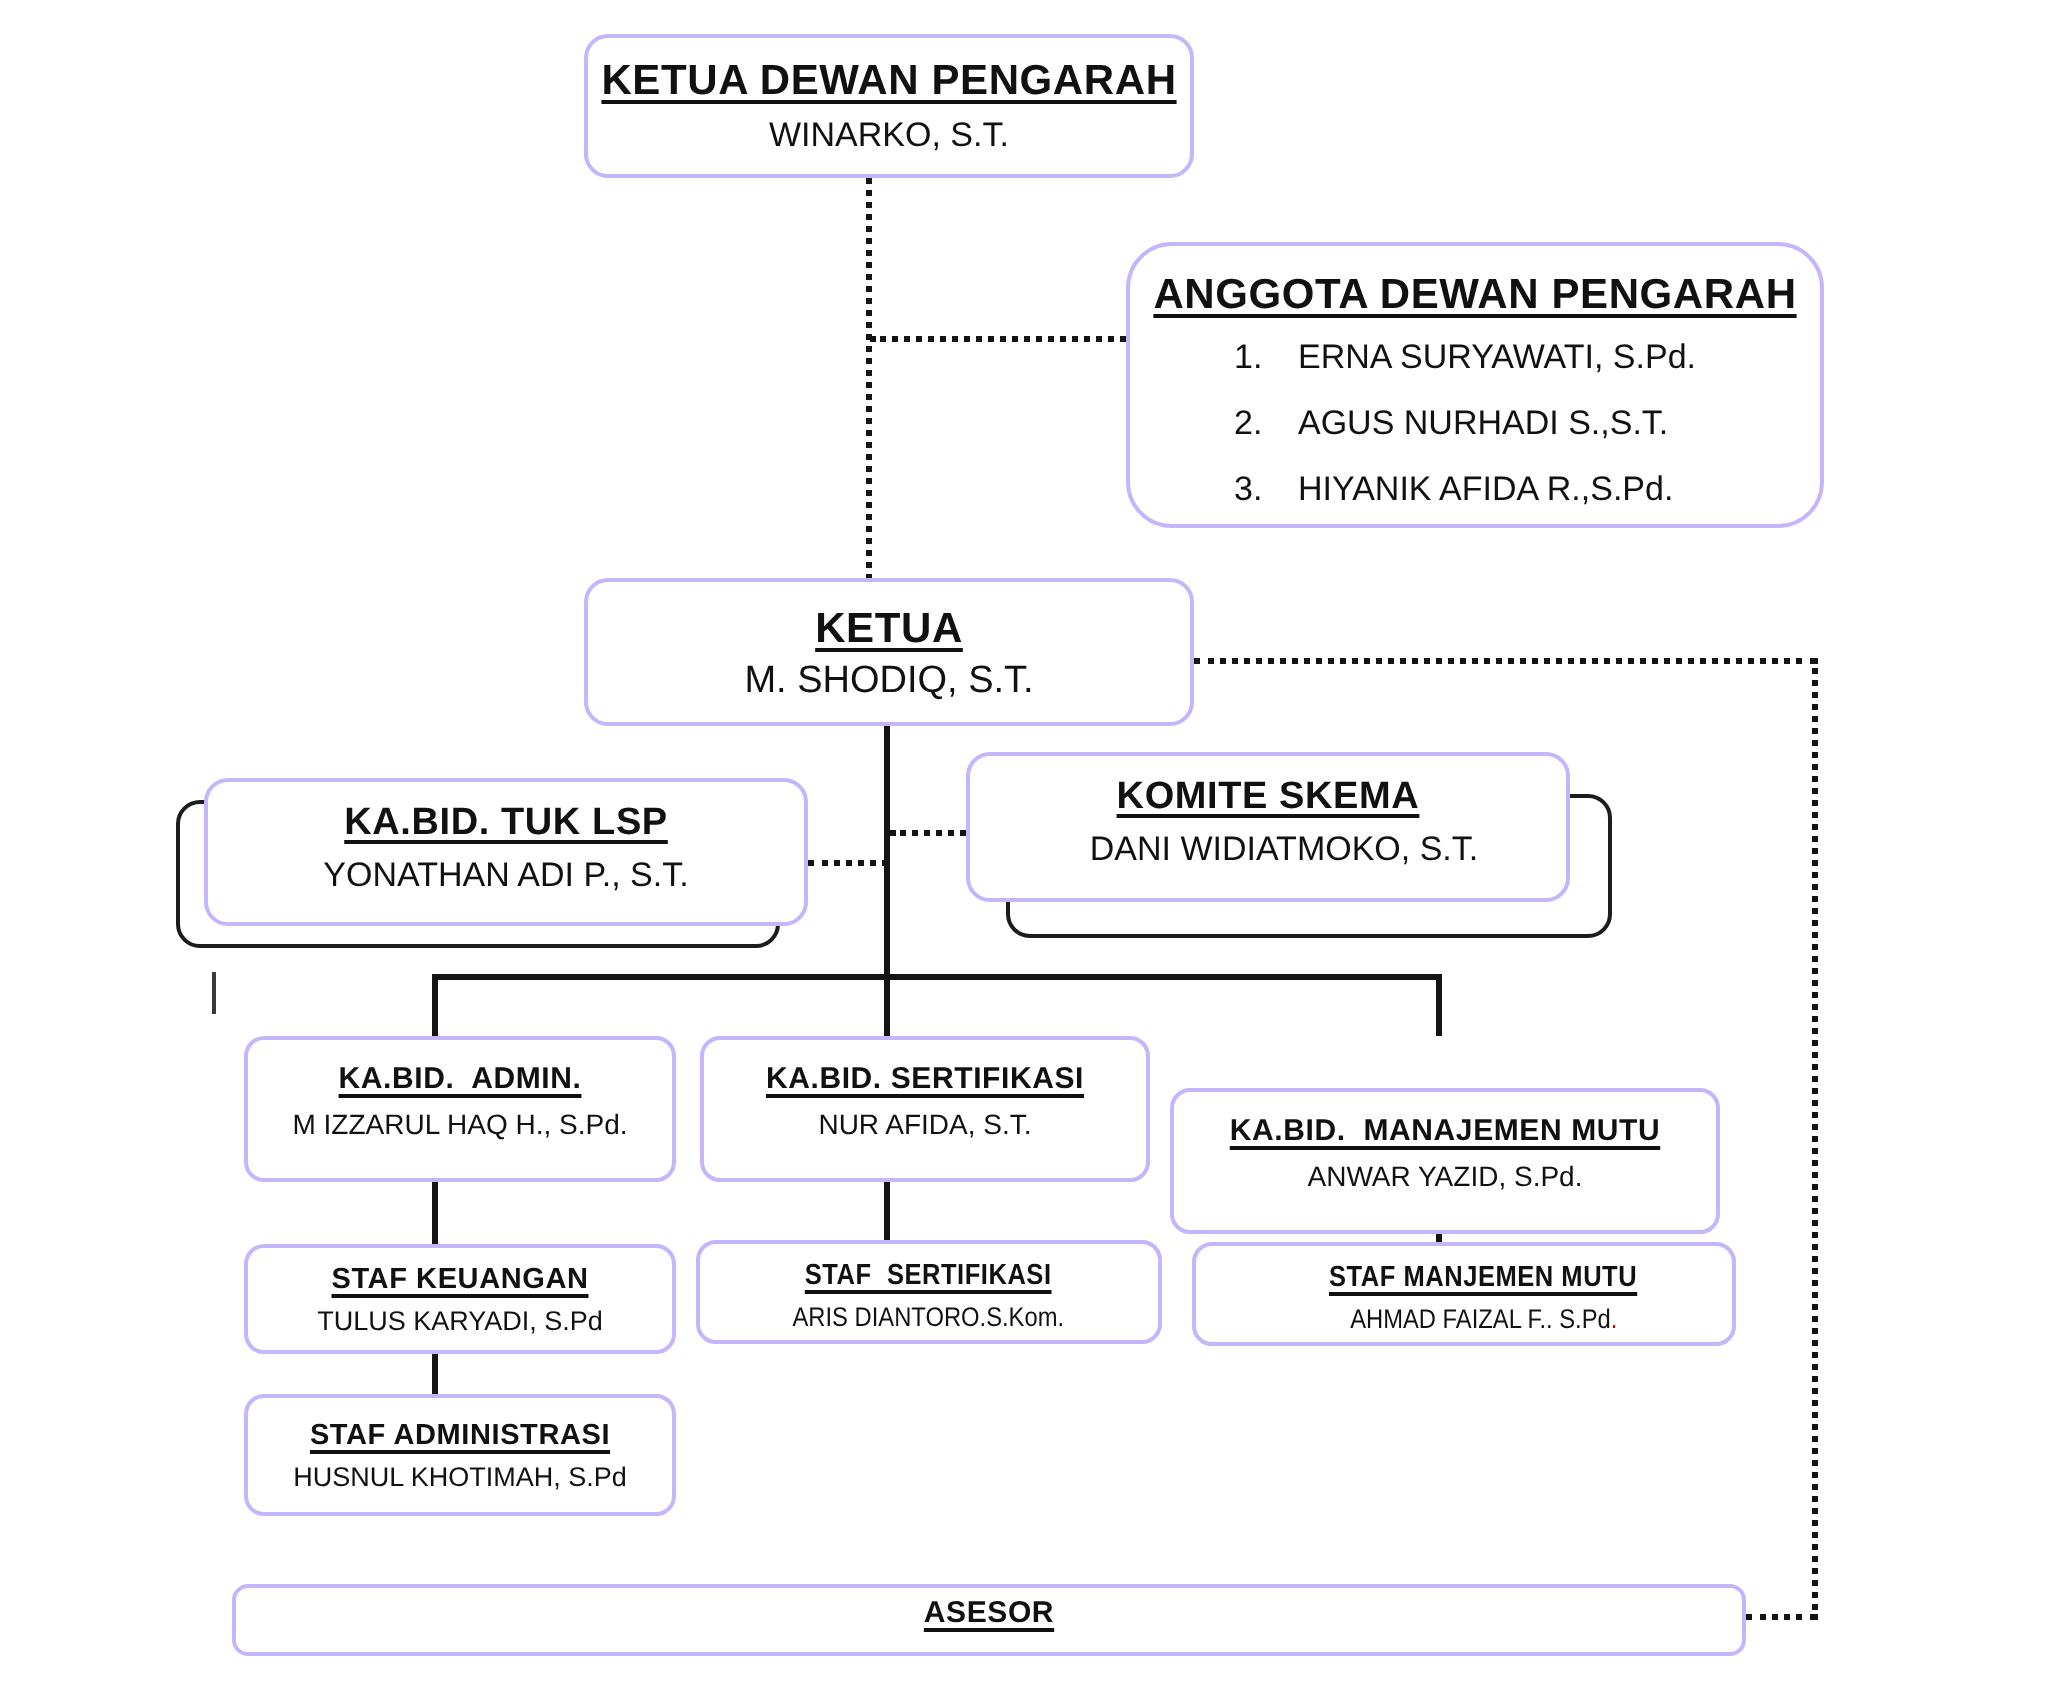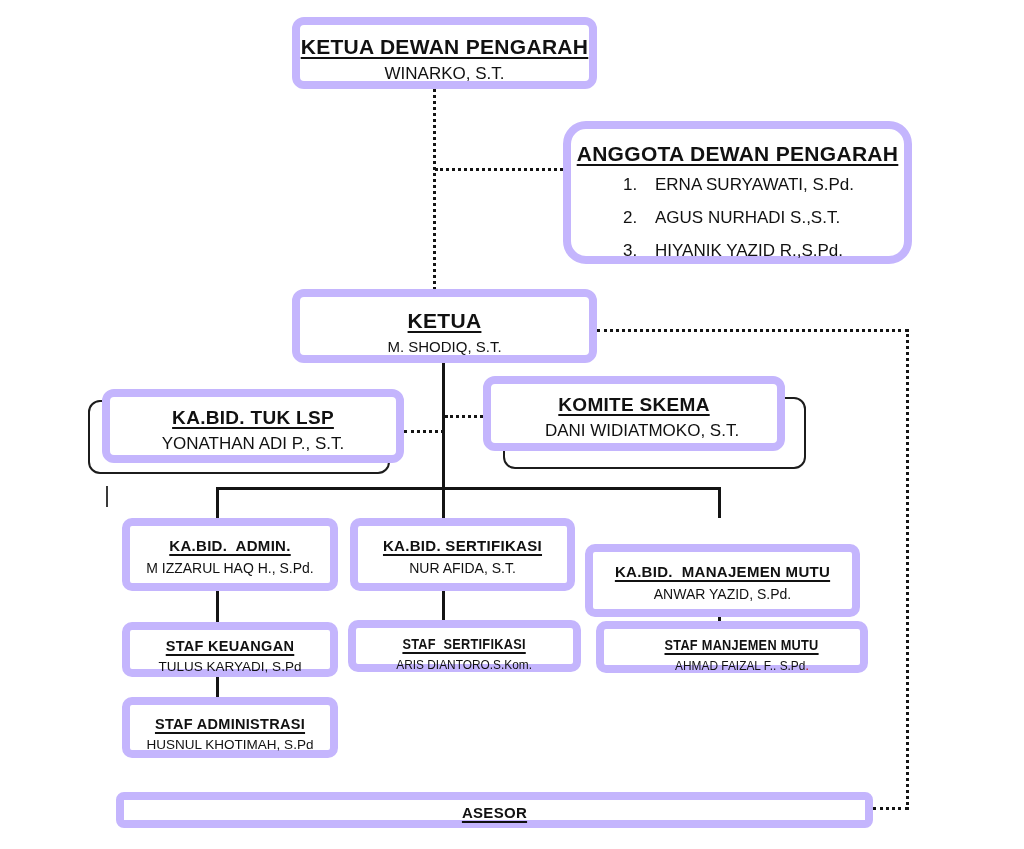"KETUA DEWAN PENGARAH" .box { border: 8px solid #c4b5fd -> 2px solid #c4b5fd }
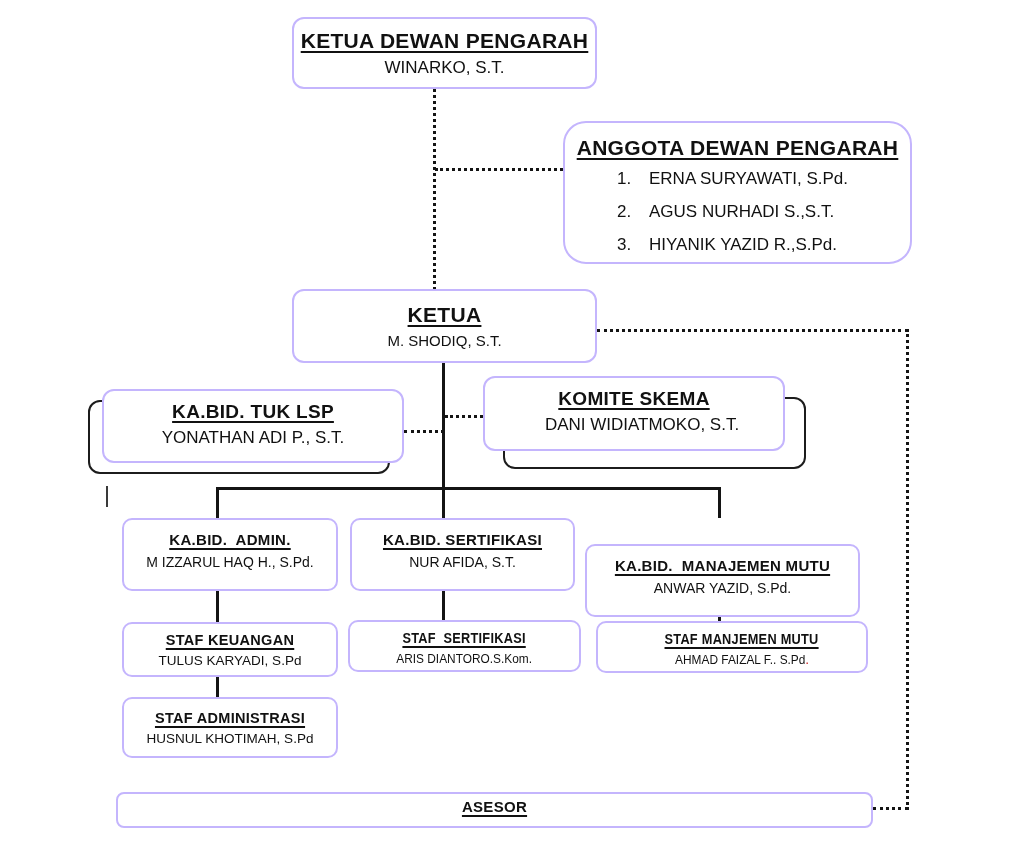"HIYANIK YAZID R.,S.Pd." span.member-text { text: YAZID -> AFIDA }
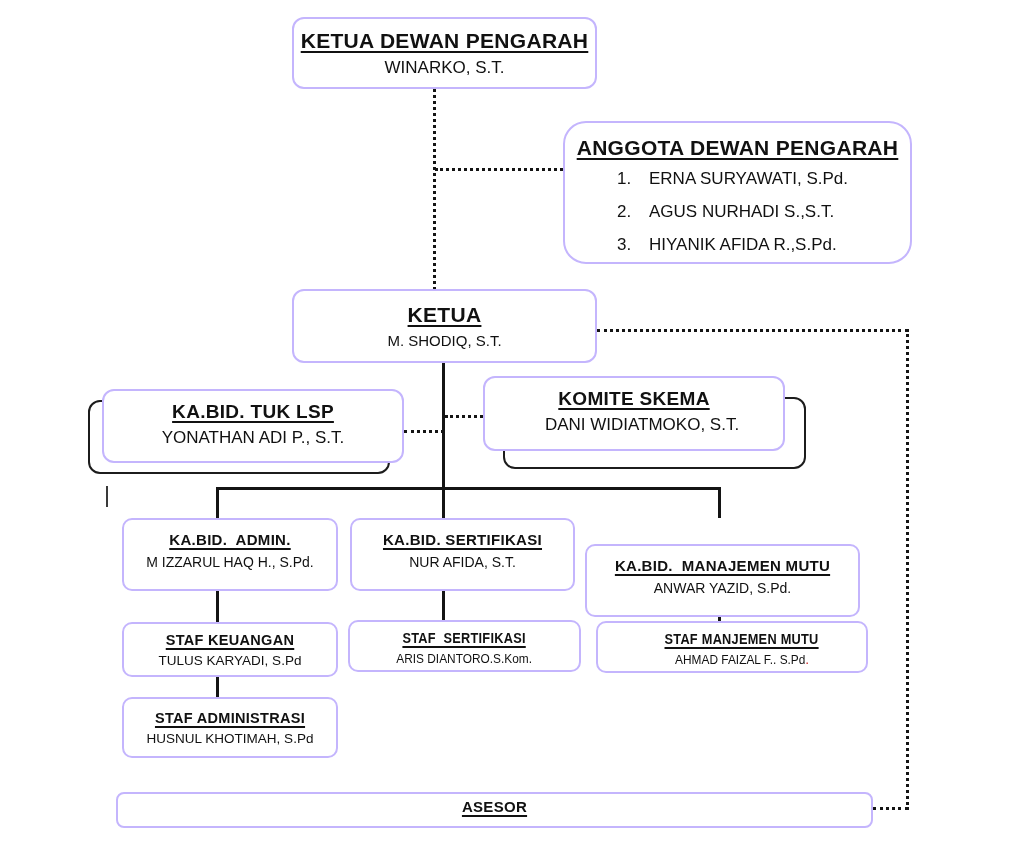"M. SHODIQ, S.T." #b-ketua .name { font-size: 15px -> 19px }
